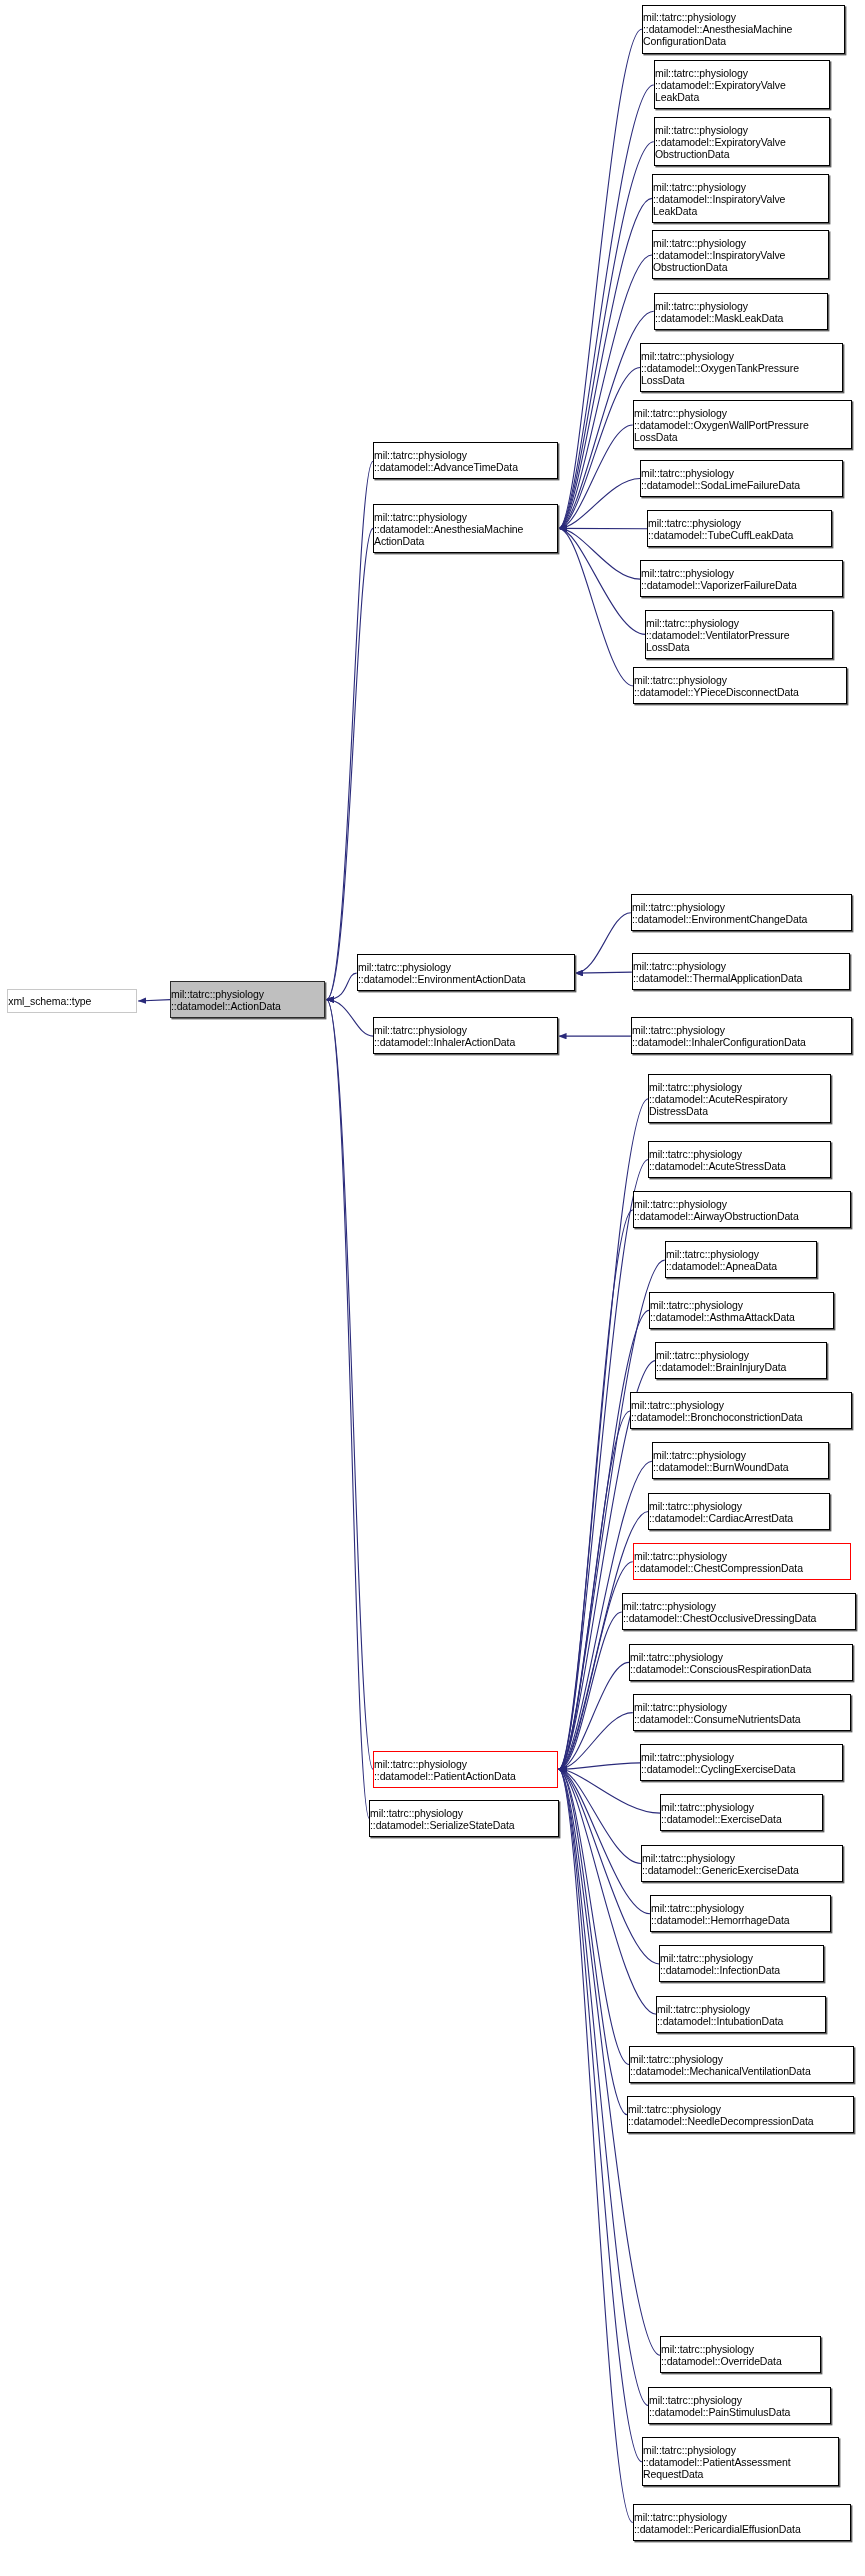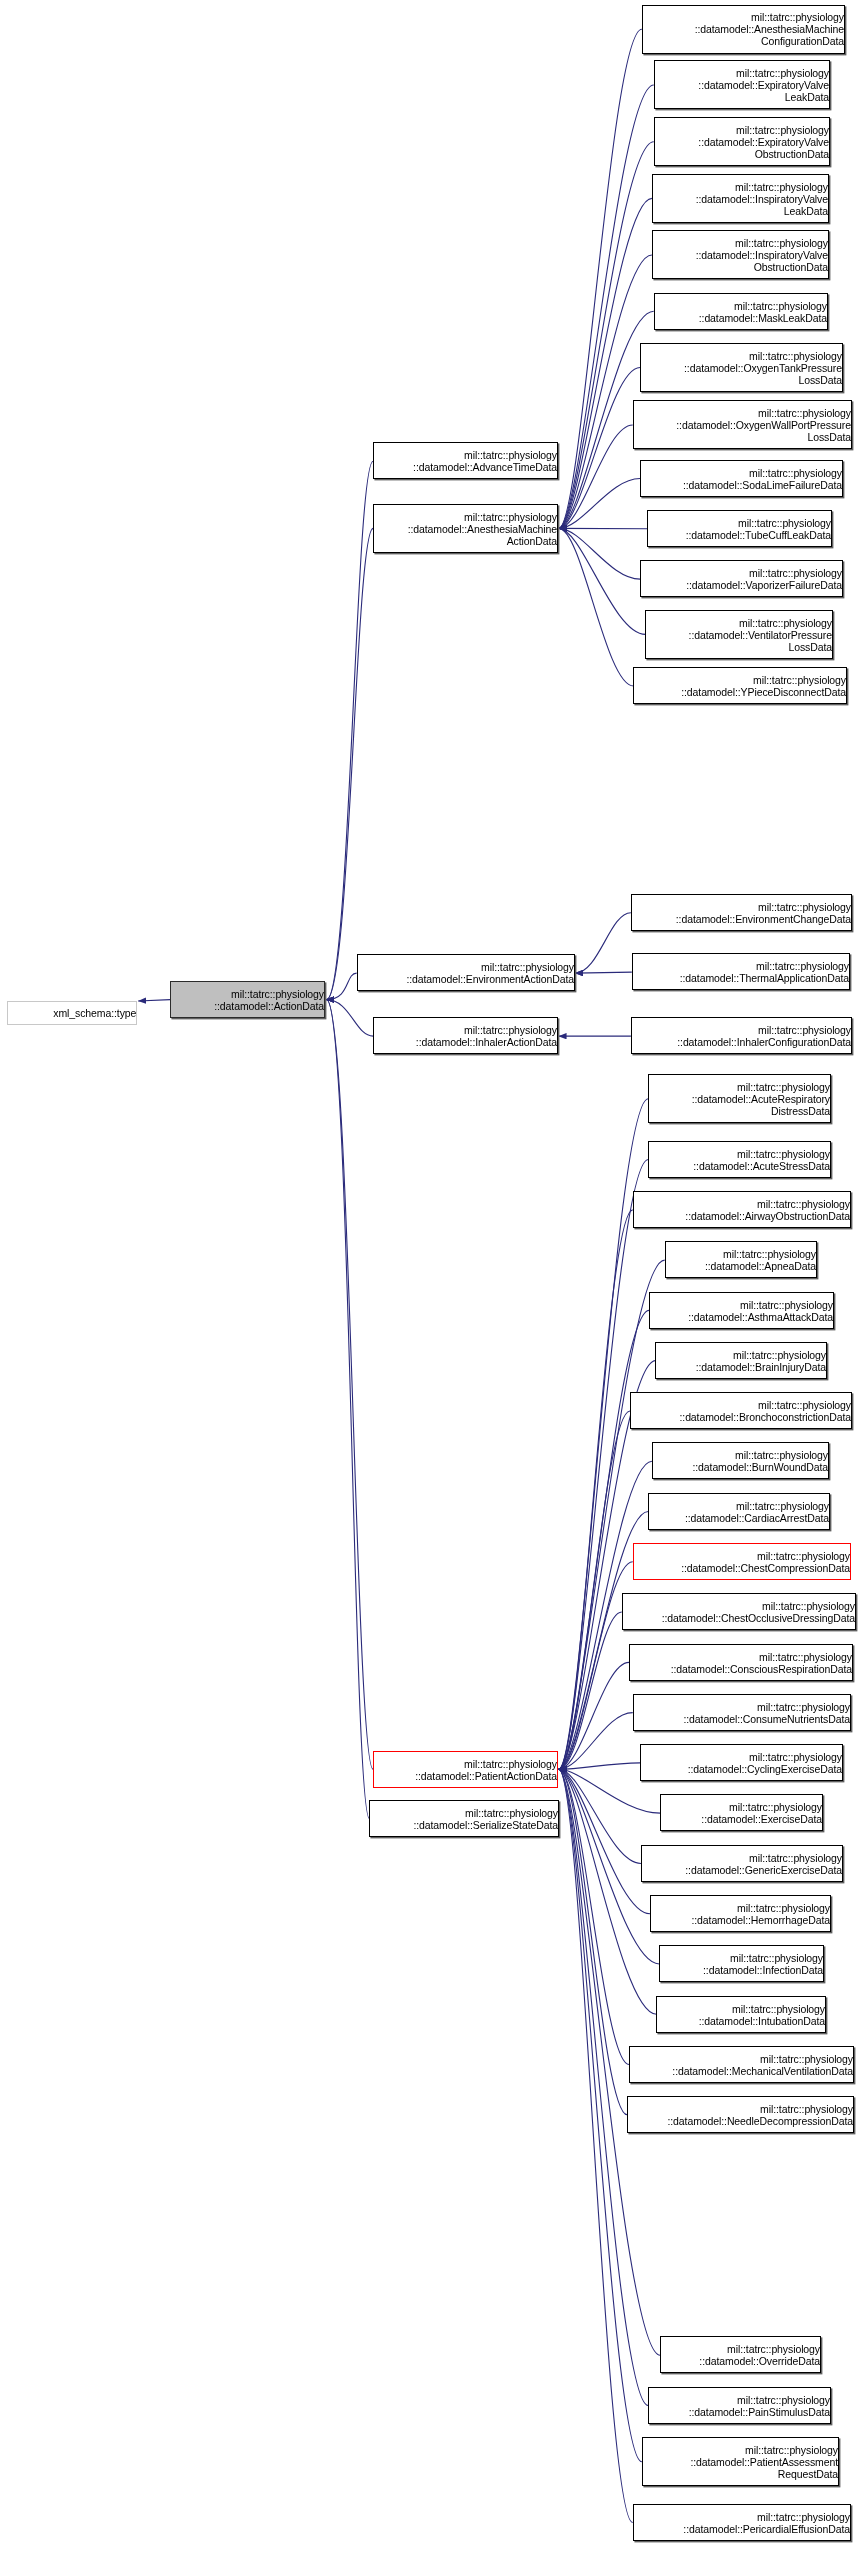"mil::tatrc::physiology" .node .lbl { text-align: right -> left }
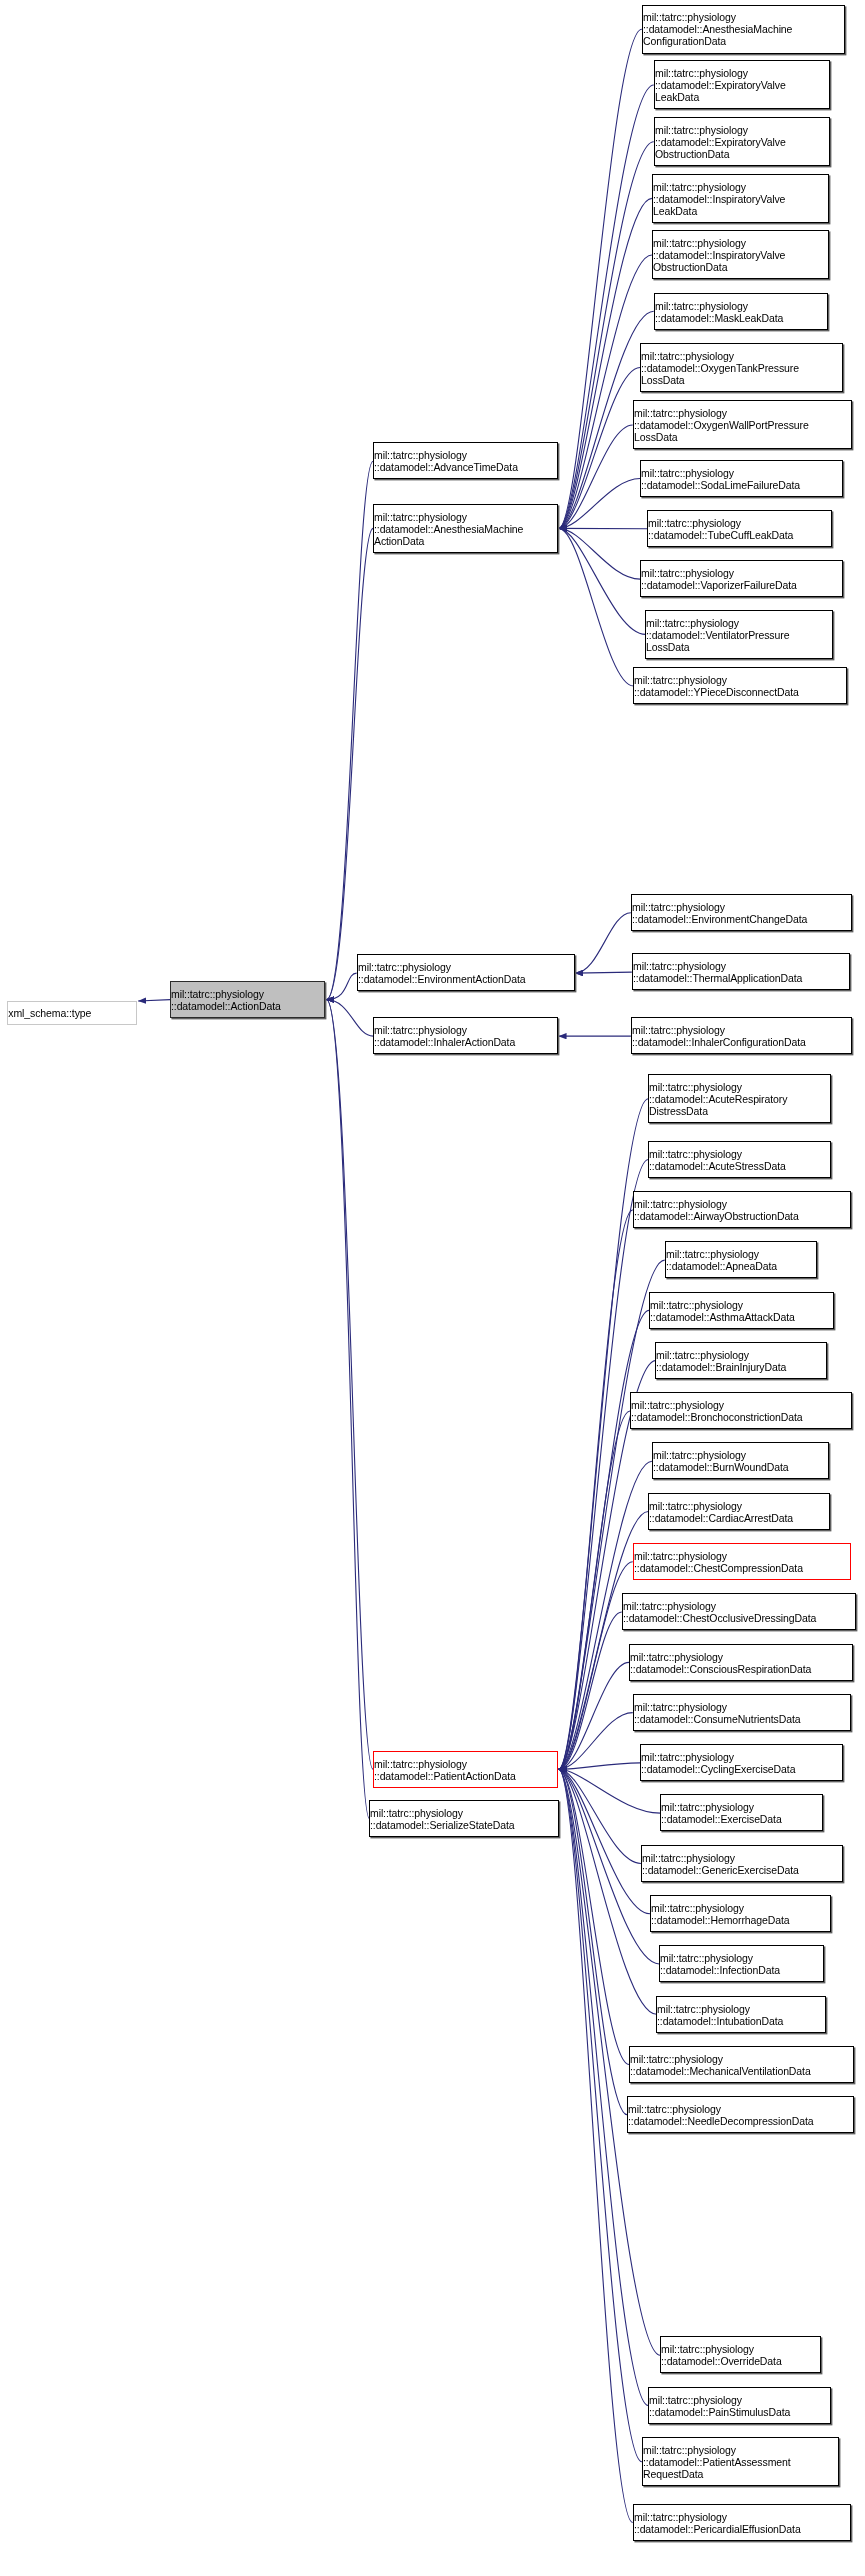"xml_schema::type" div.node { margin-top: 12px -> none }
